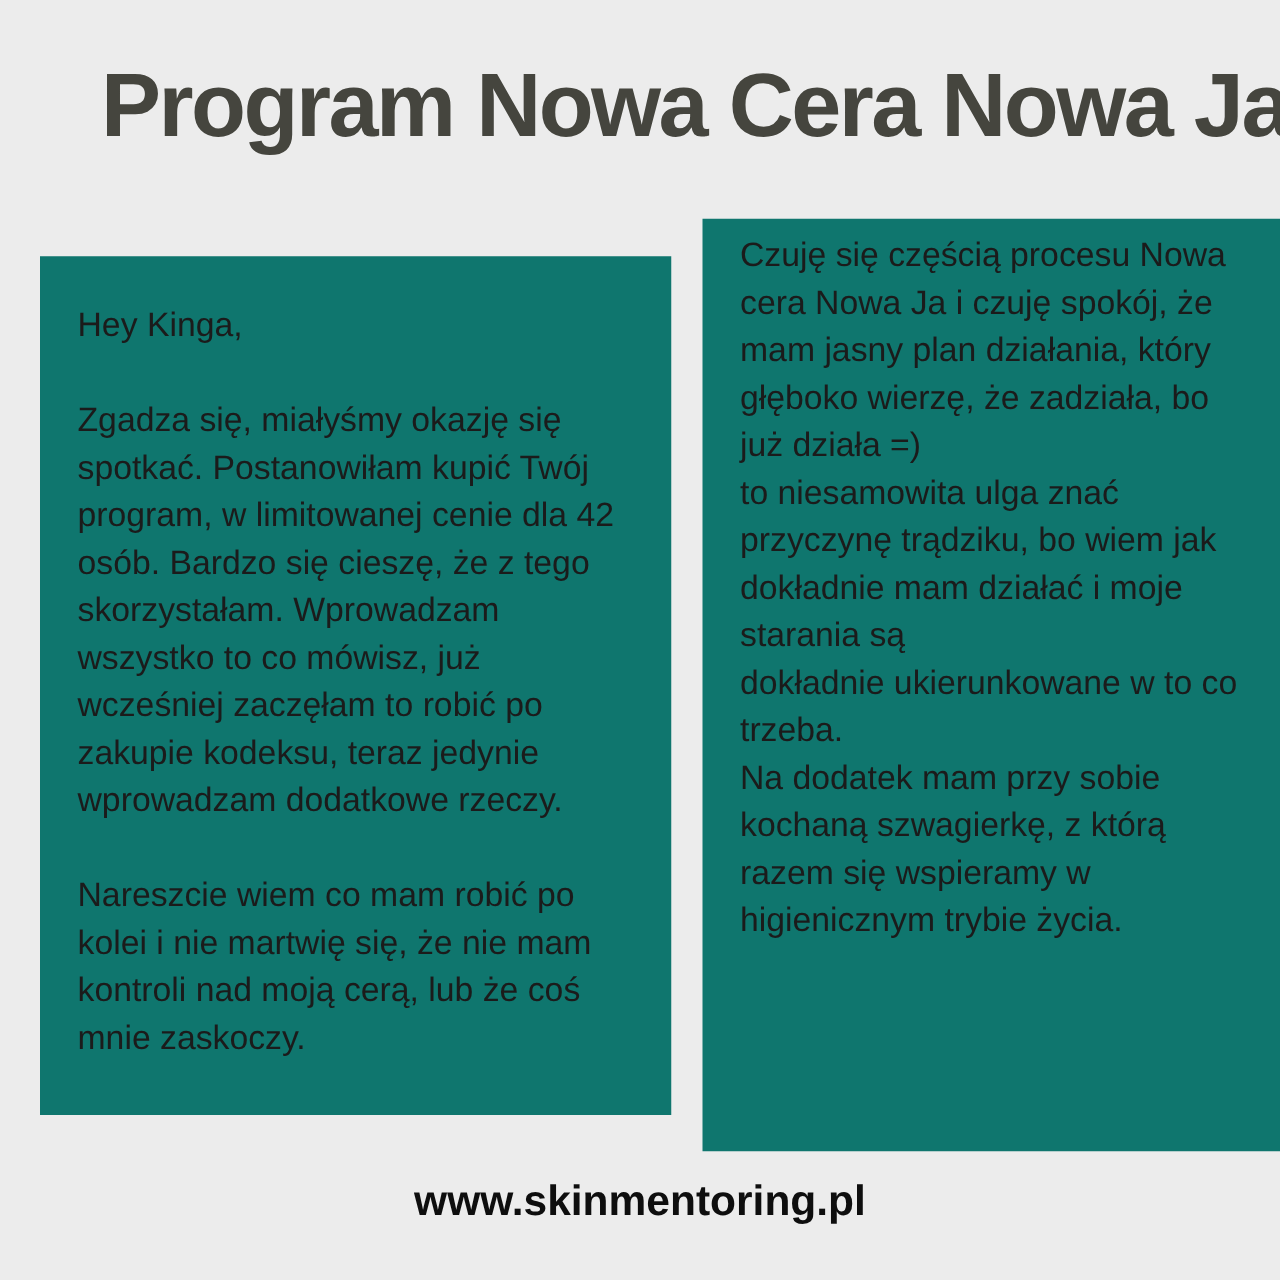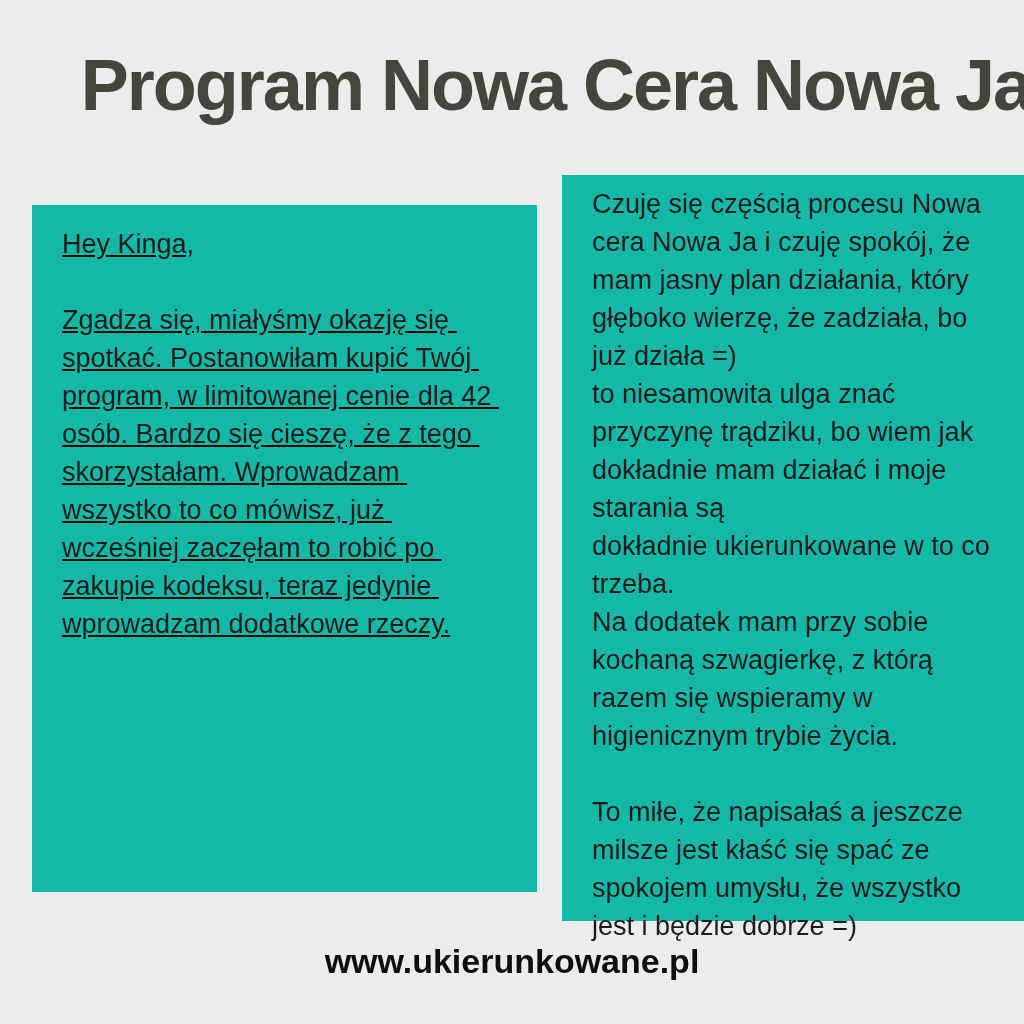"Czuję się częścią procesu Nowa" .card { background: #14b8a6 -> #0f766e }
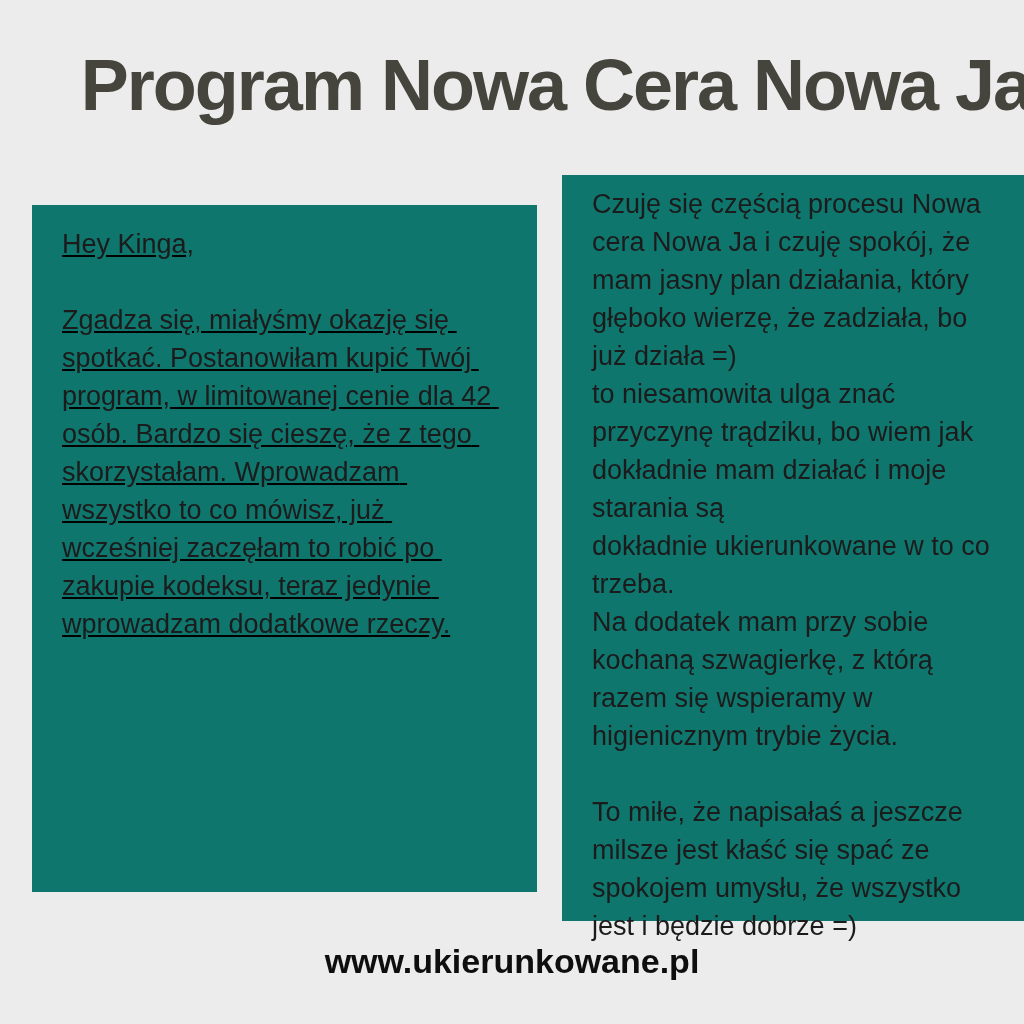"Hey Kinga," .card-left { padding: 20px 28px 0 30px -> 36px 28px 0 30px; text-decoration: underline -> none }
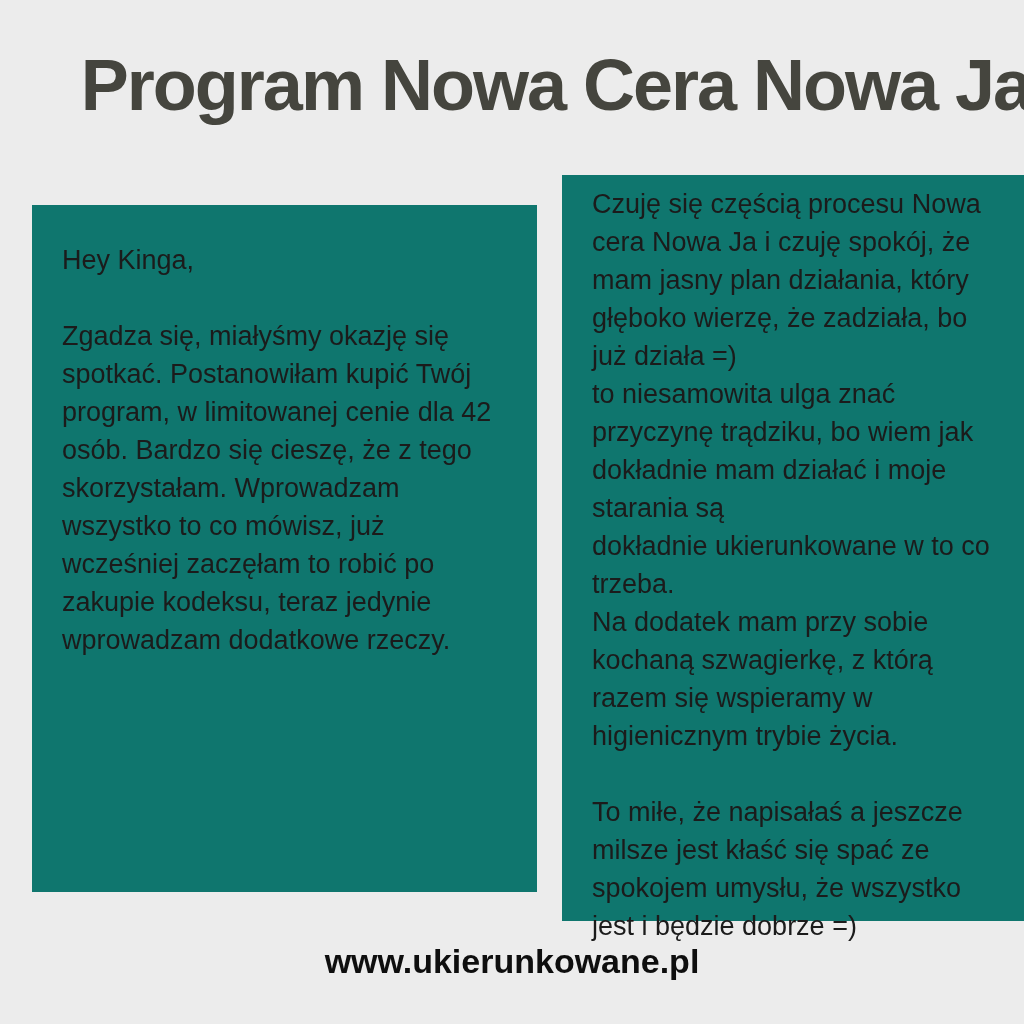"Nareszcie wiem co mam robić" p { html: none -> <p>Nareszcie wiem co mam robić po kolei i nie martwię się, że nie mam kontroli nad moją cerą, lub że coś mnie zaskoczy.</p> }
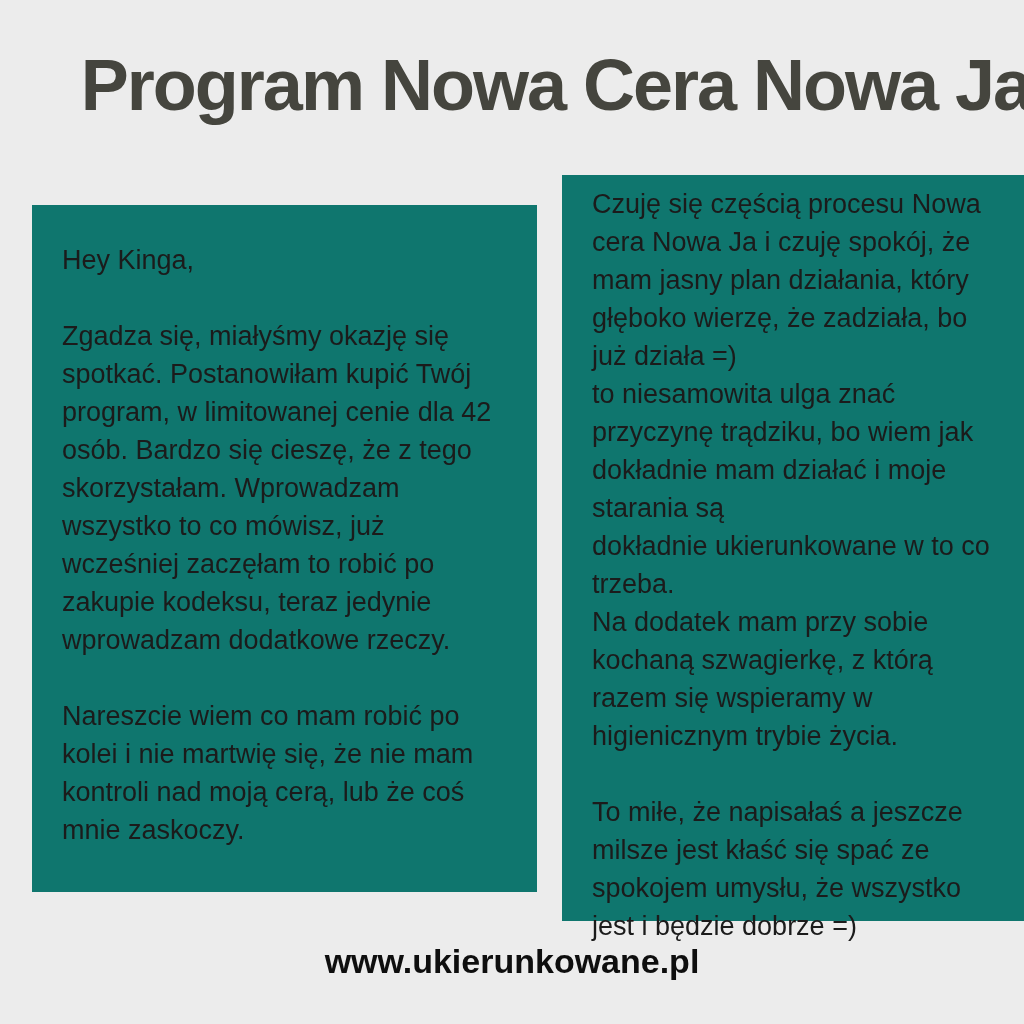"To miłe, że napisałaś a" p { html: <p>To miłe, że napisałaś a jeszcze milsze jest kłaść się spać ze spokojem umysłu, że wszystko jest i będzie dobrze =)</p> -> none }
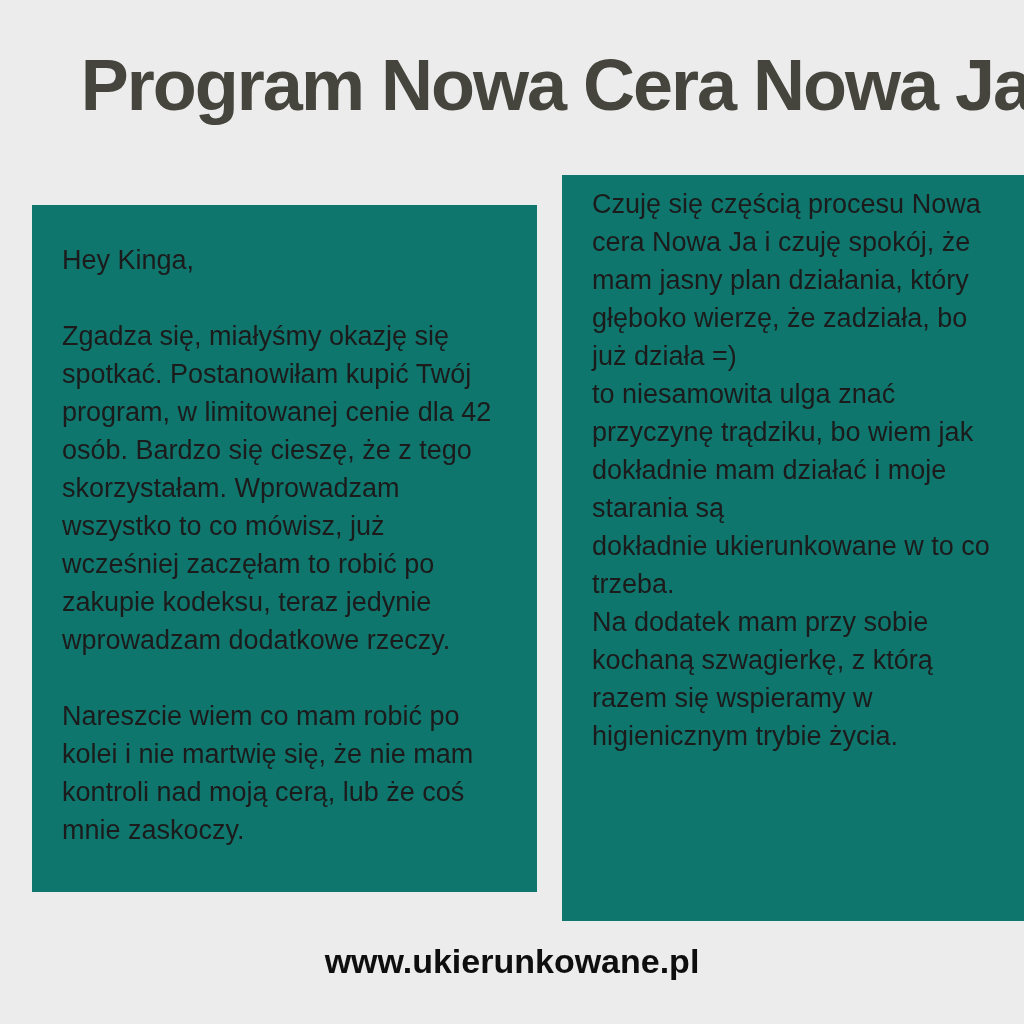"www.ukierunkowane.pl" div.footer-url { text: www.ukierunkowane.pl -> www.skinmentoring.pl }
